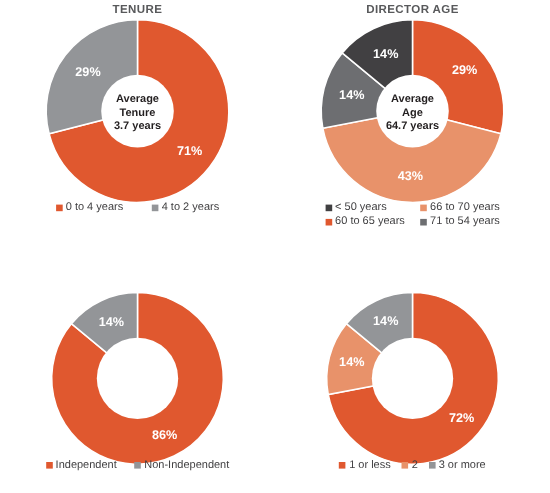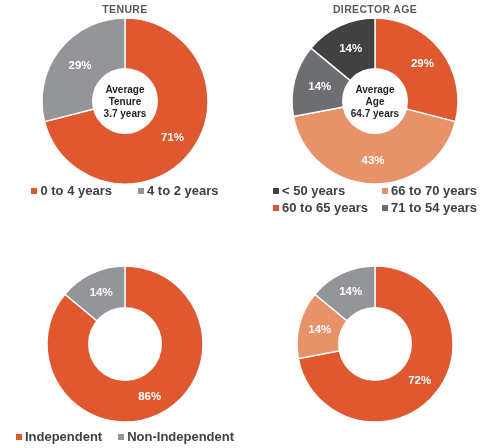"0 to 4 years" .legend-item { font-size: 13px -> 10px; font-weight: bold -> normal }
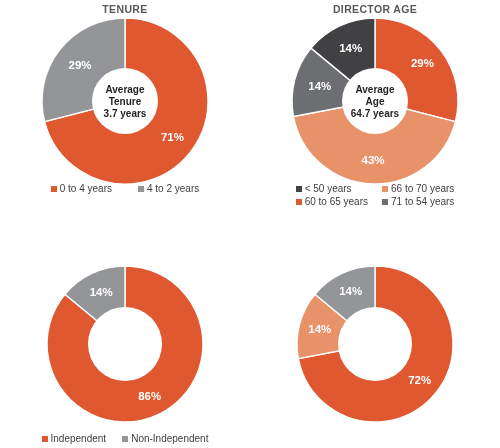"Independent" .panel-bottom .legend { bottom: 4px -> 20px }
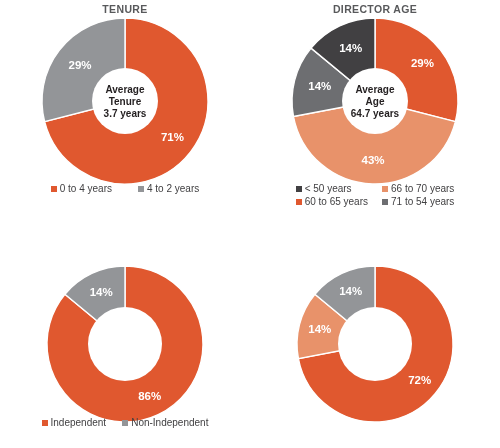"1 or less" div.legend { html: none -> <div> <div> <span></span> <span>1 or less</span> </div> <div> <span></span> <span>2</span> </div> <div> <span></span> <span>3 or more</span> </div> </div> }
